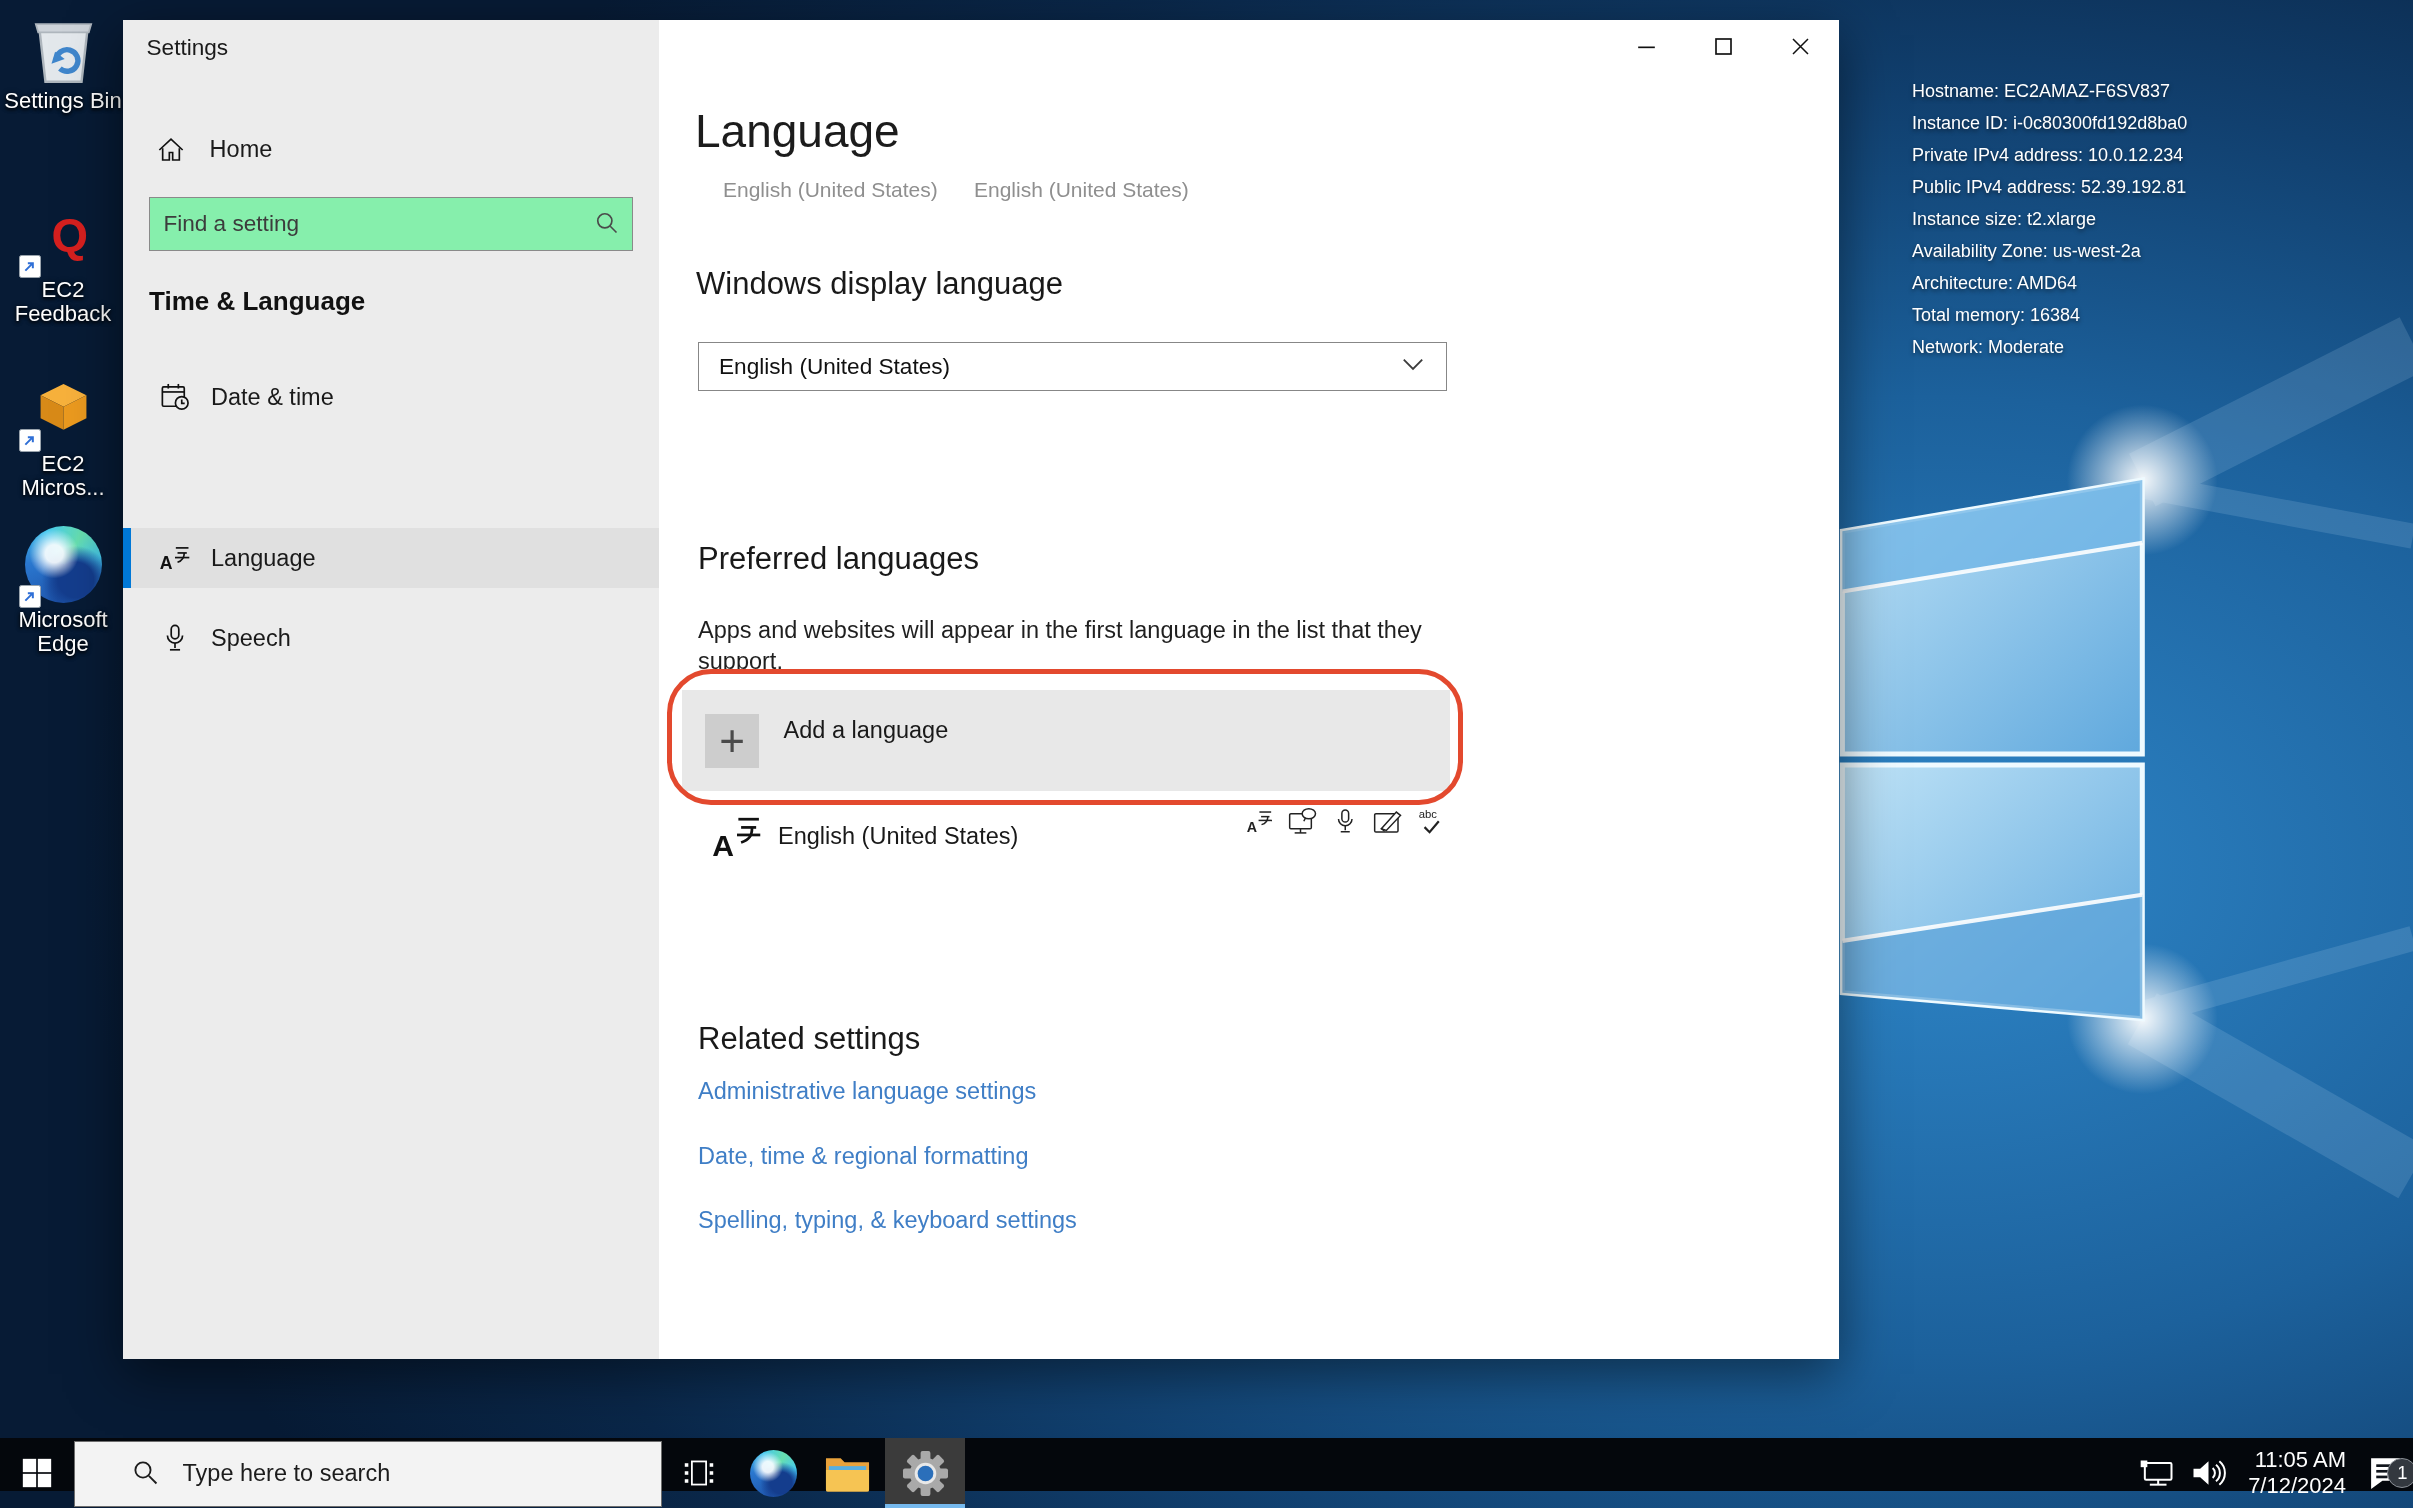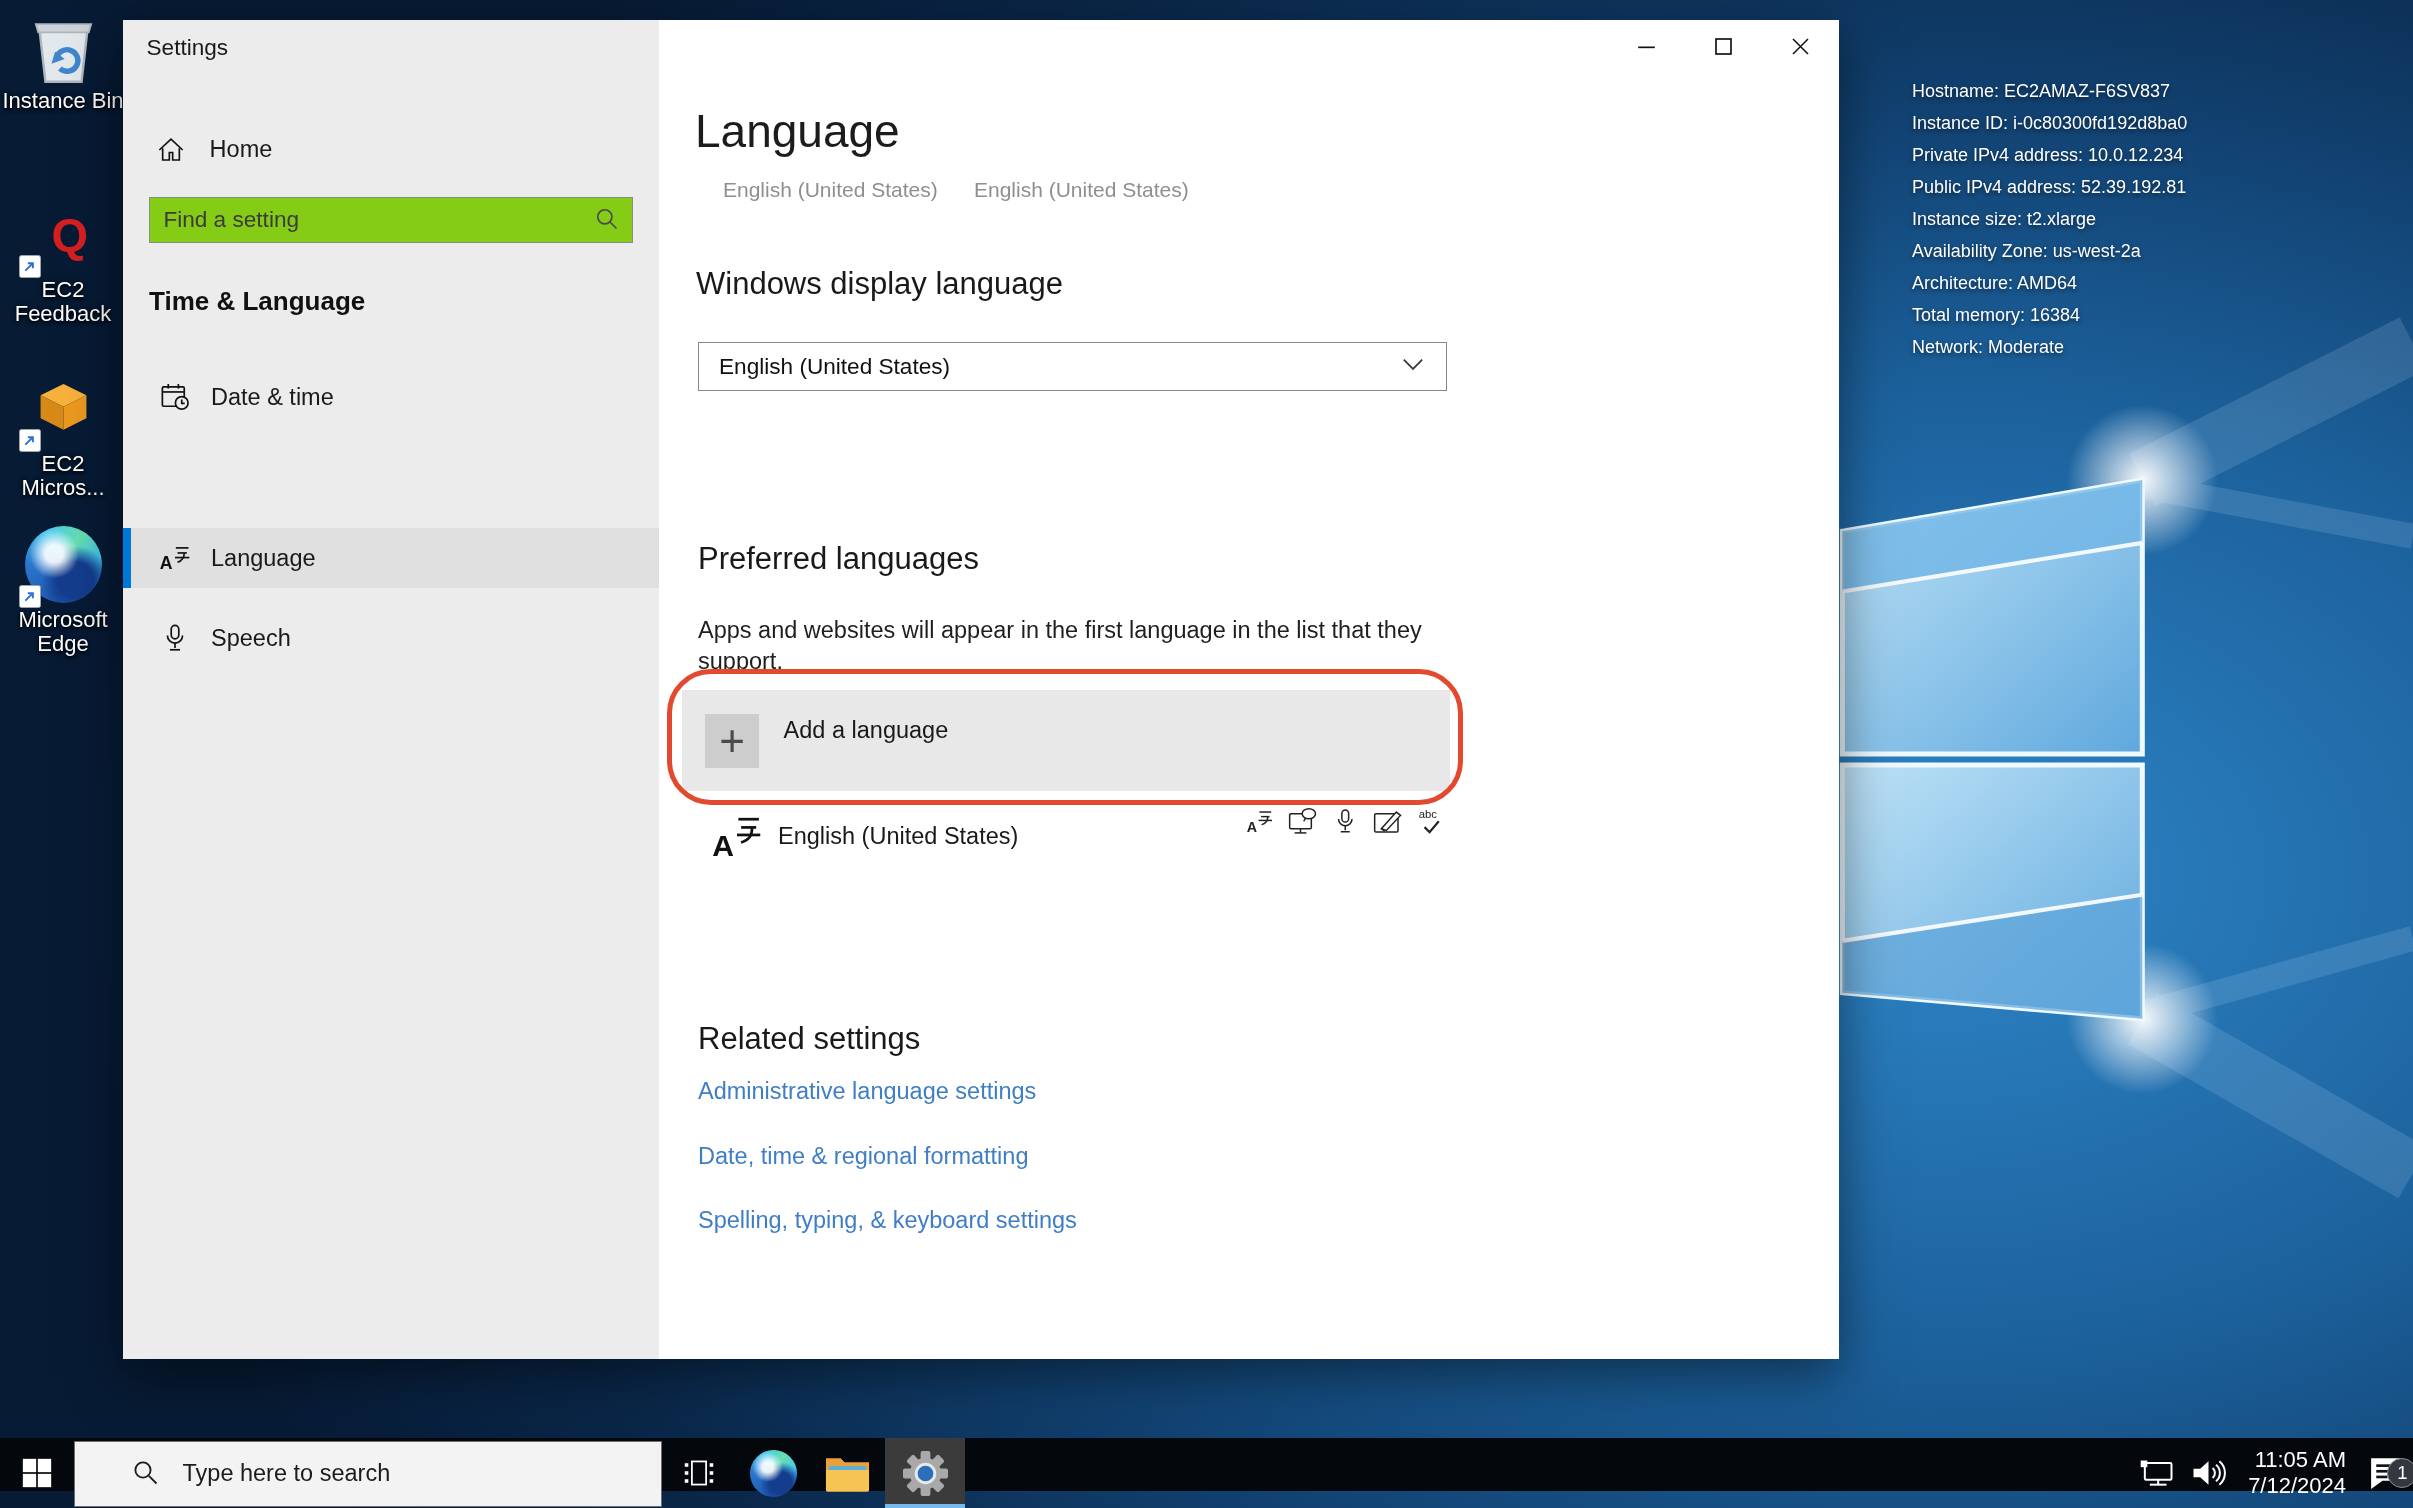"Instance Bin" div.desk-label { text: Instance -> Settings }
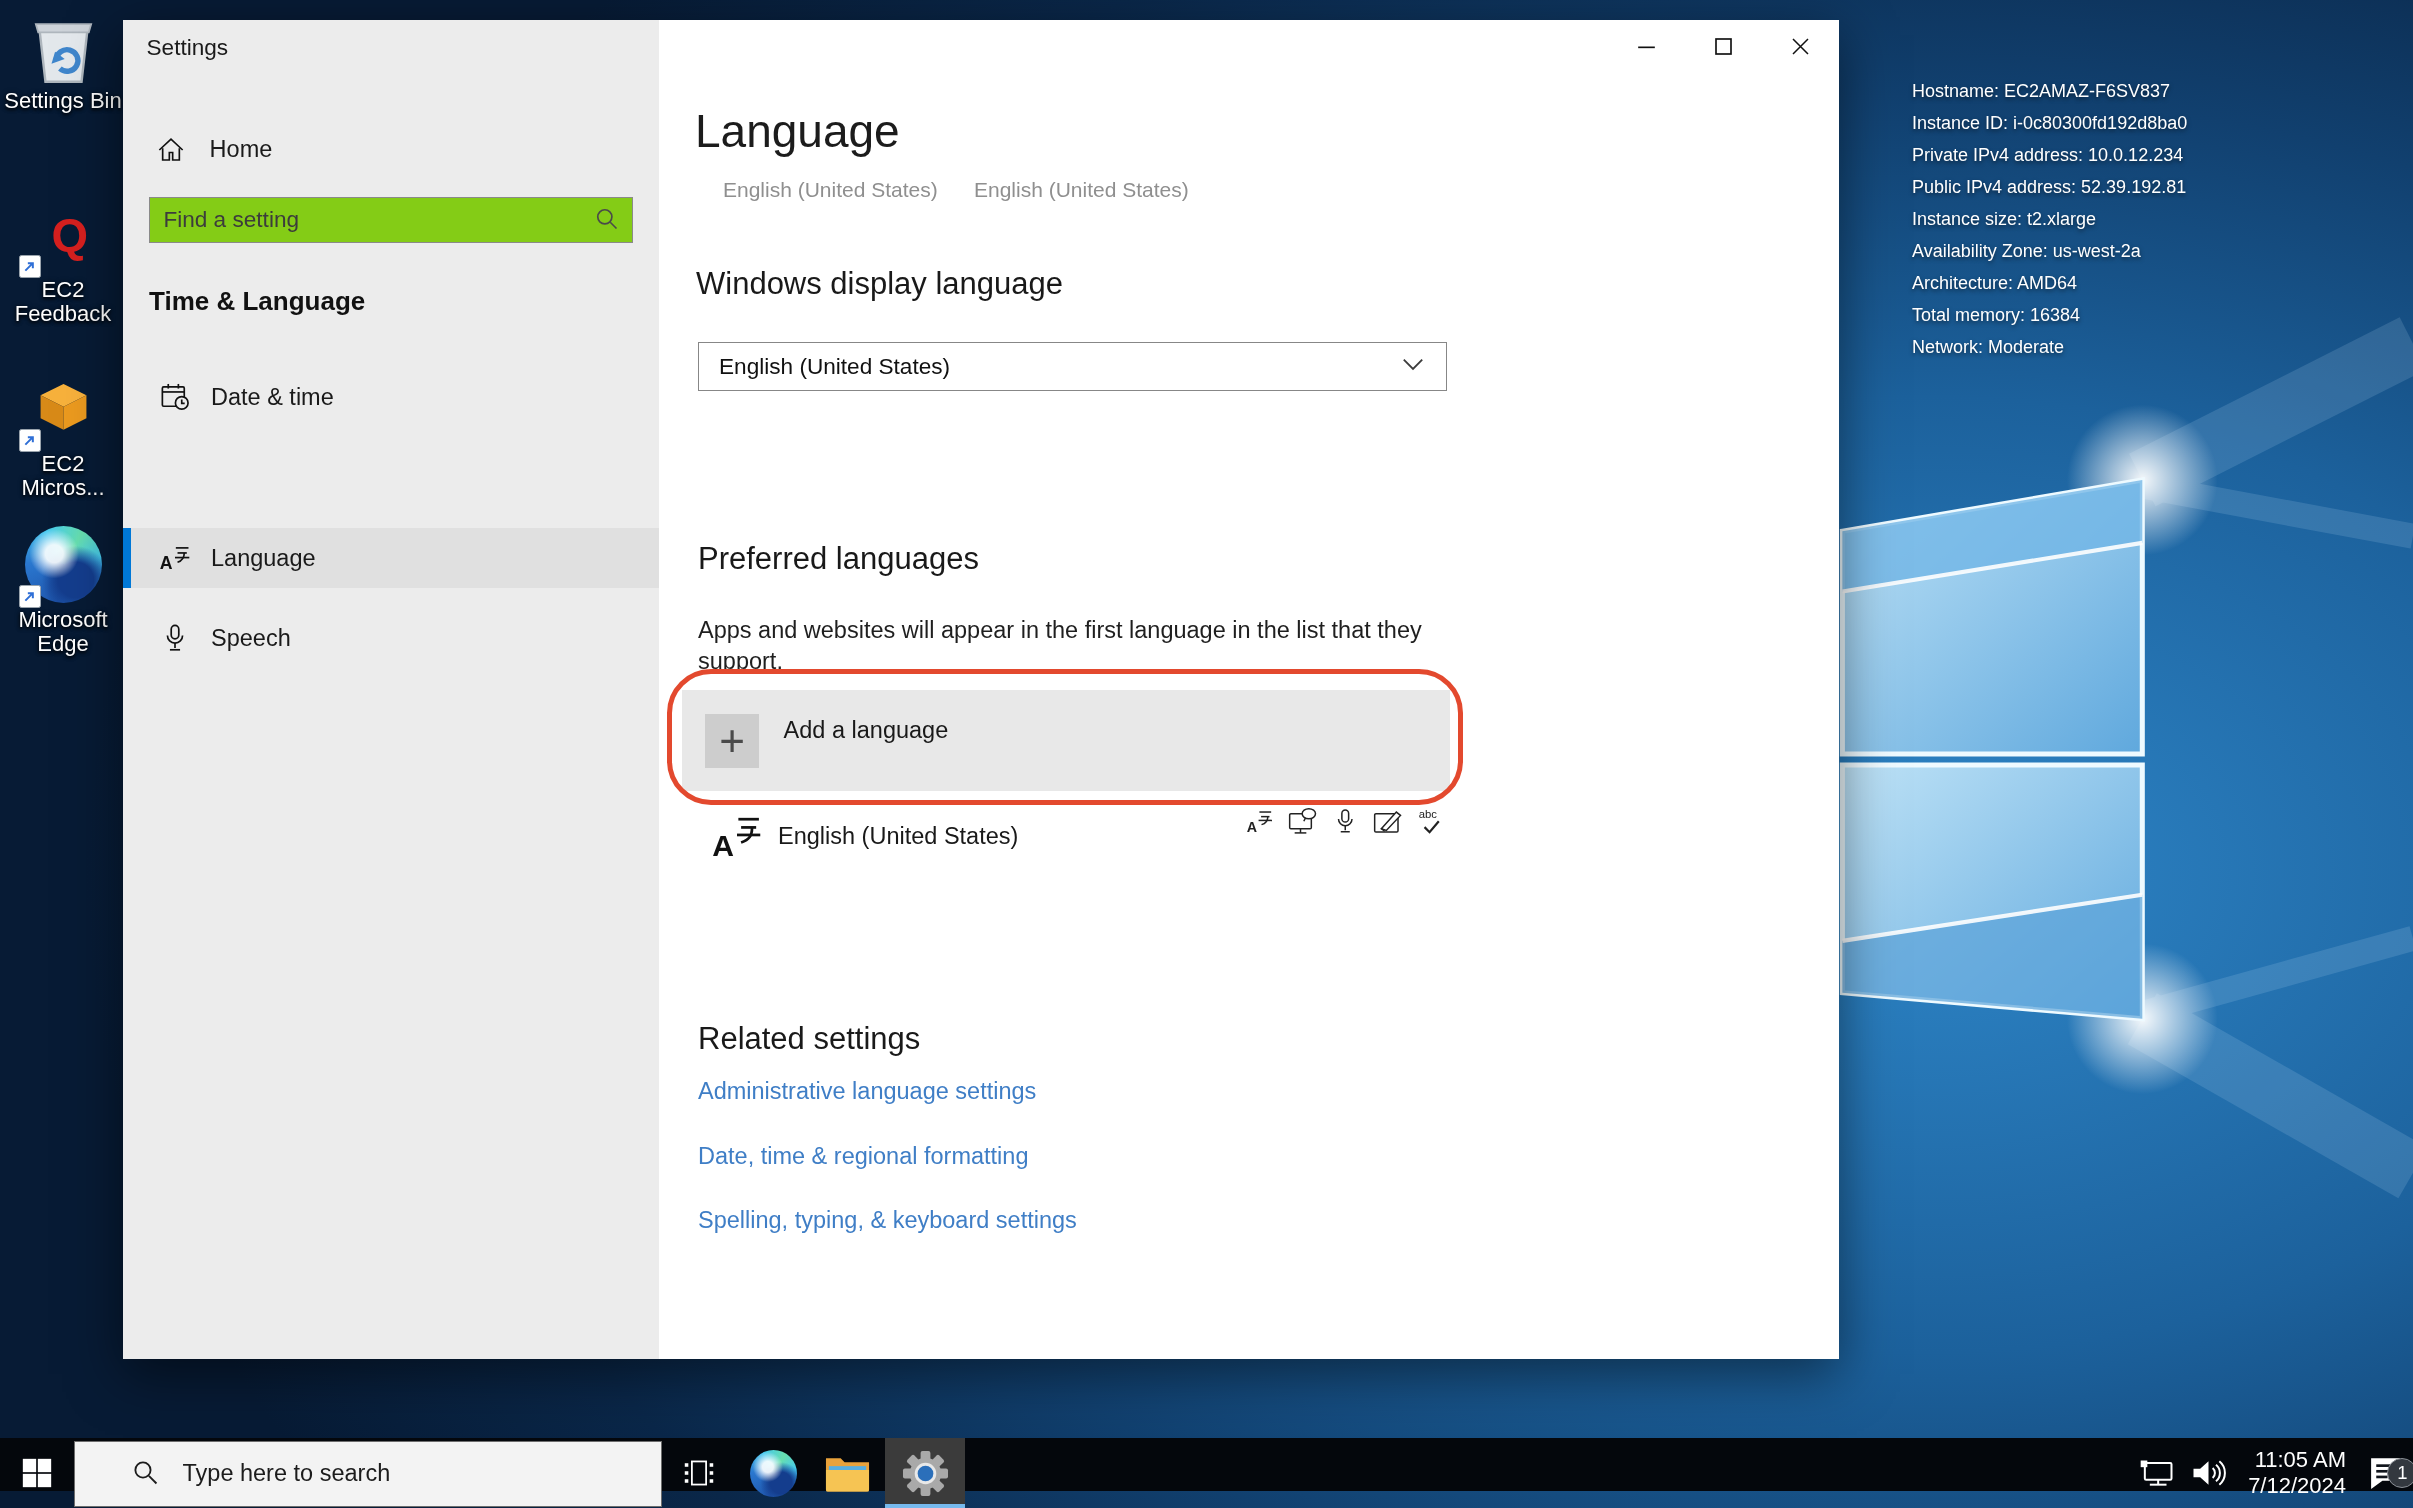"Find a setting" .side-search { background: #84cc16 -> #86efac; height: 46px -> 54px }
